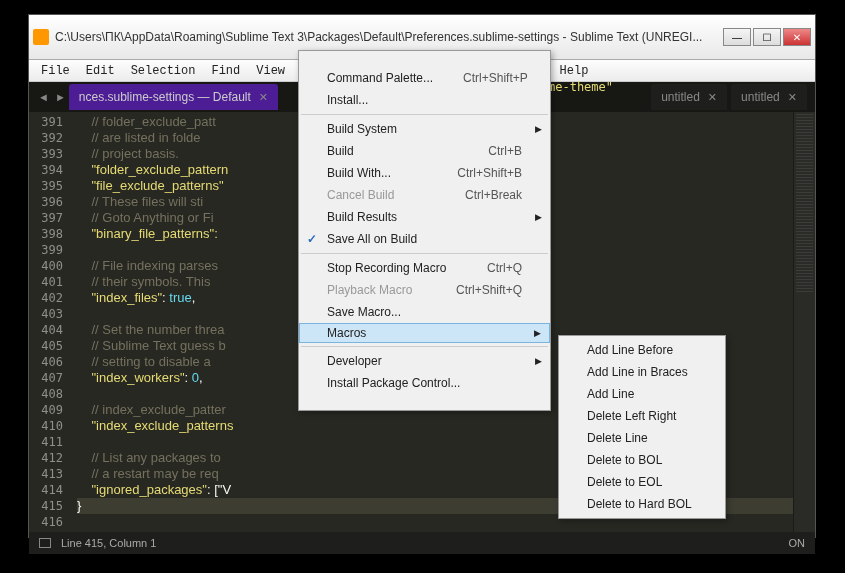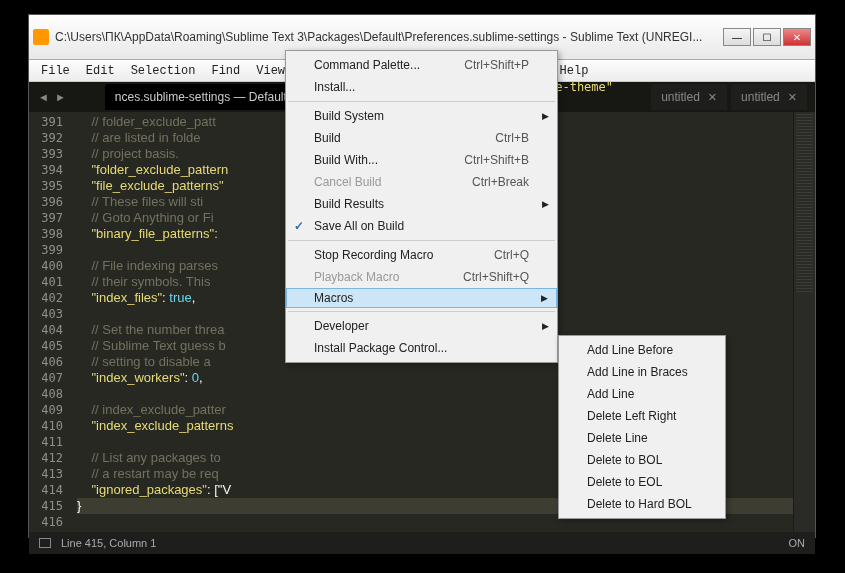"Command Palette..." .dropdown.main { left: 285px -> 298px; padding: 3px 0 -> 16px 0; width: 273px -> 253px }
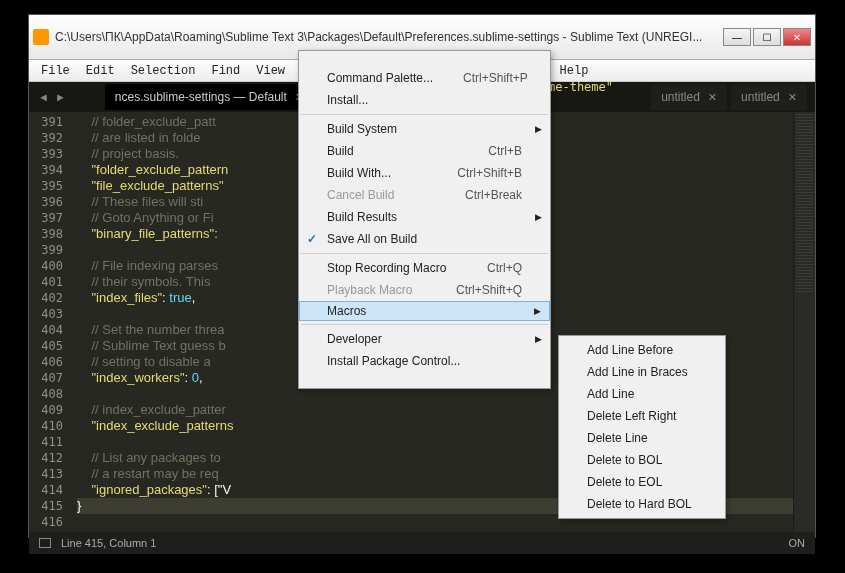"nces.sublime-settings — Default" .tab { background: #000000 -> #4c1d95; margin-left: 36px -> none }
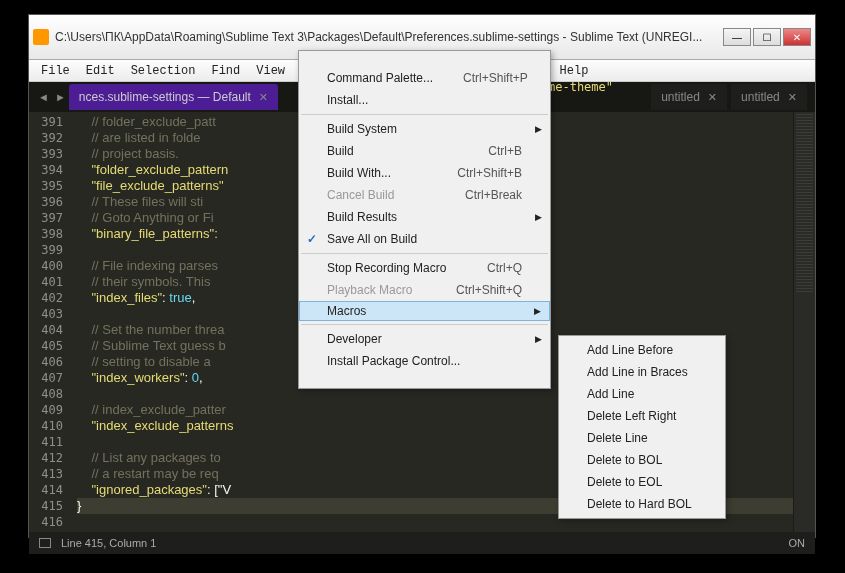"Save Macro..." div.row { html: none -> <div> <span>Save Macro...</span> </div> }
